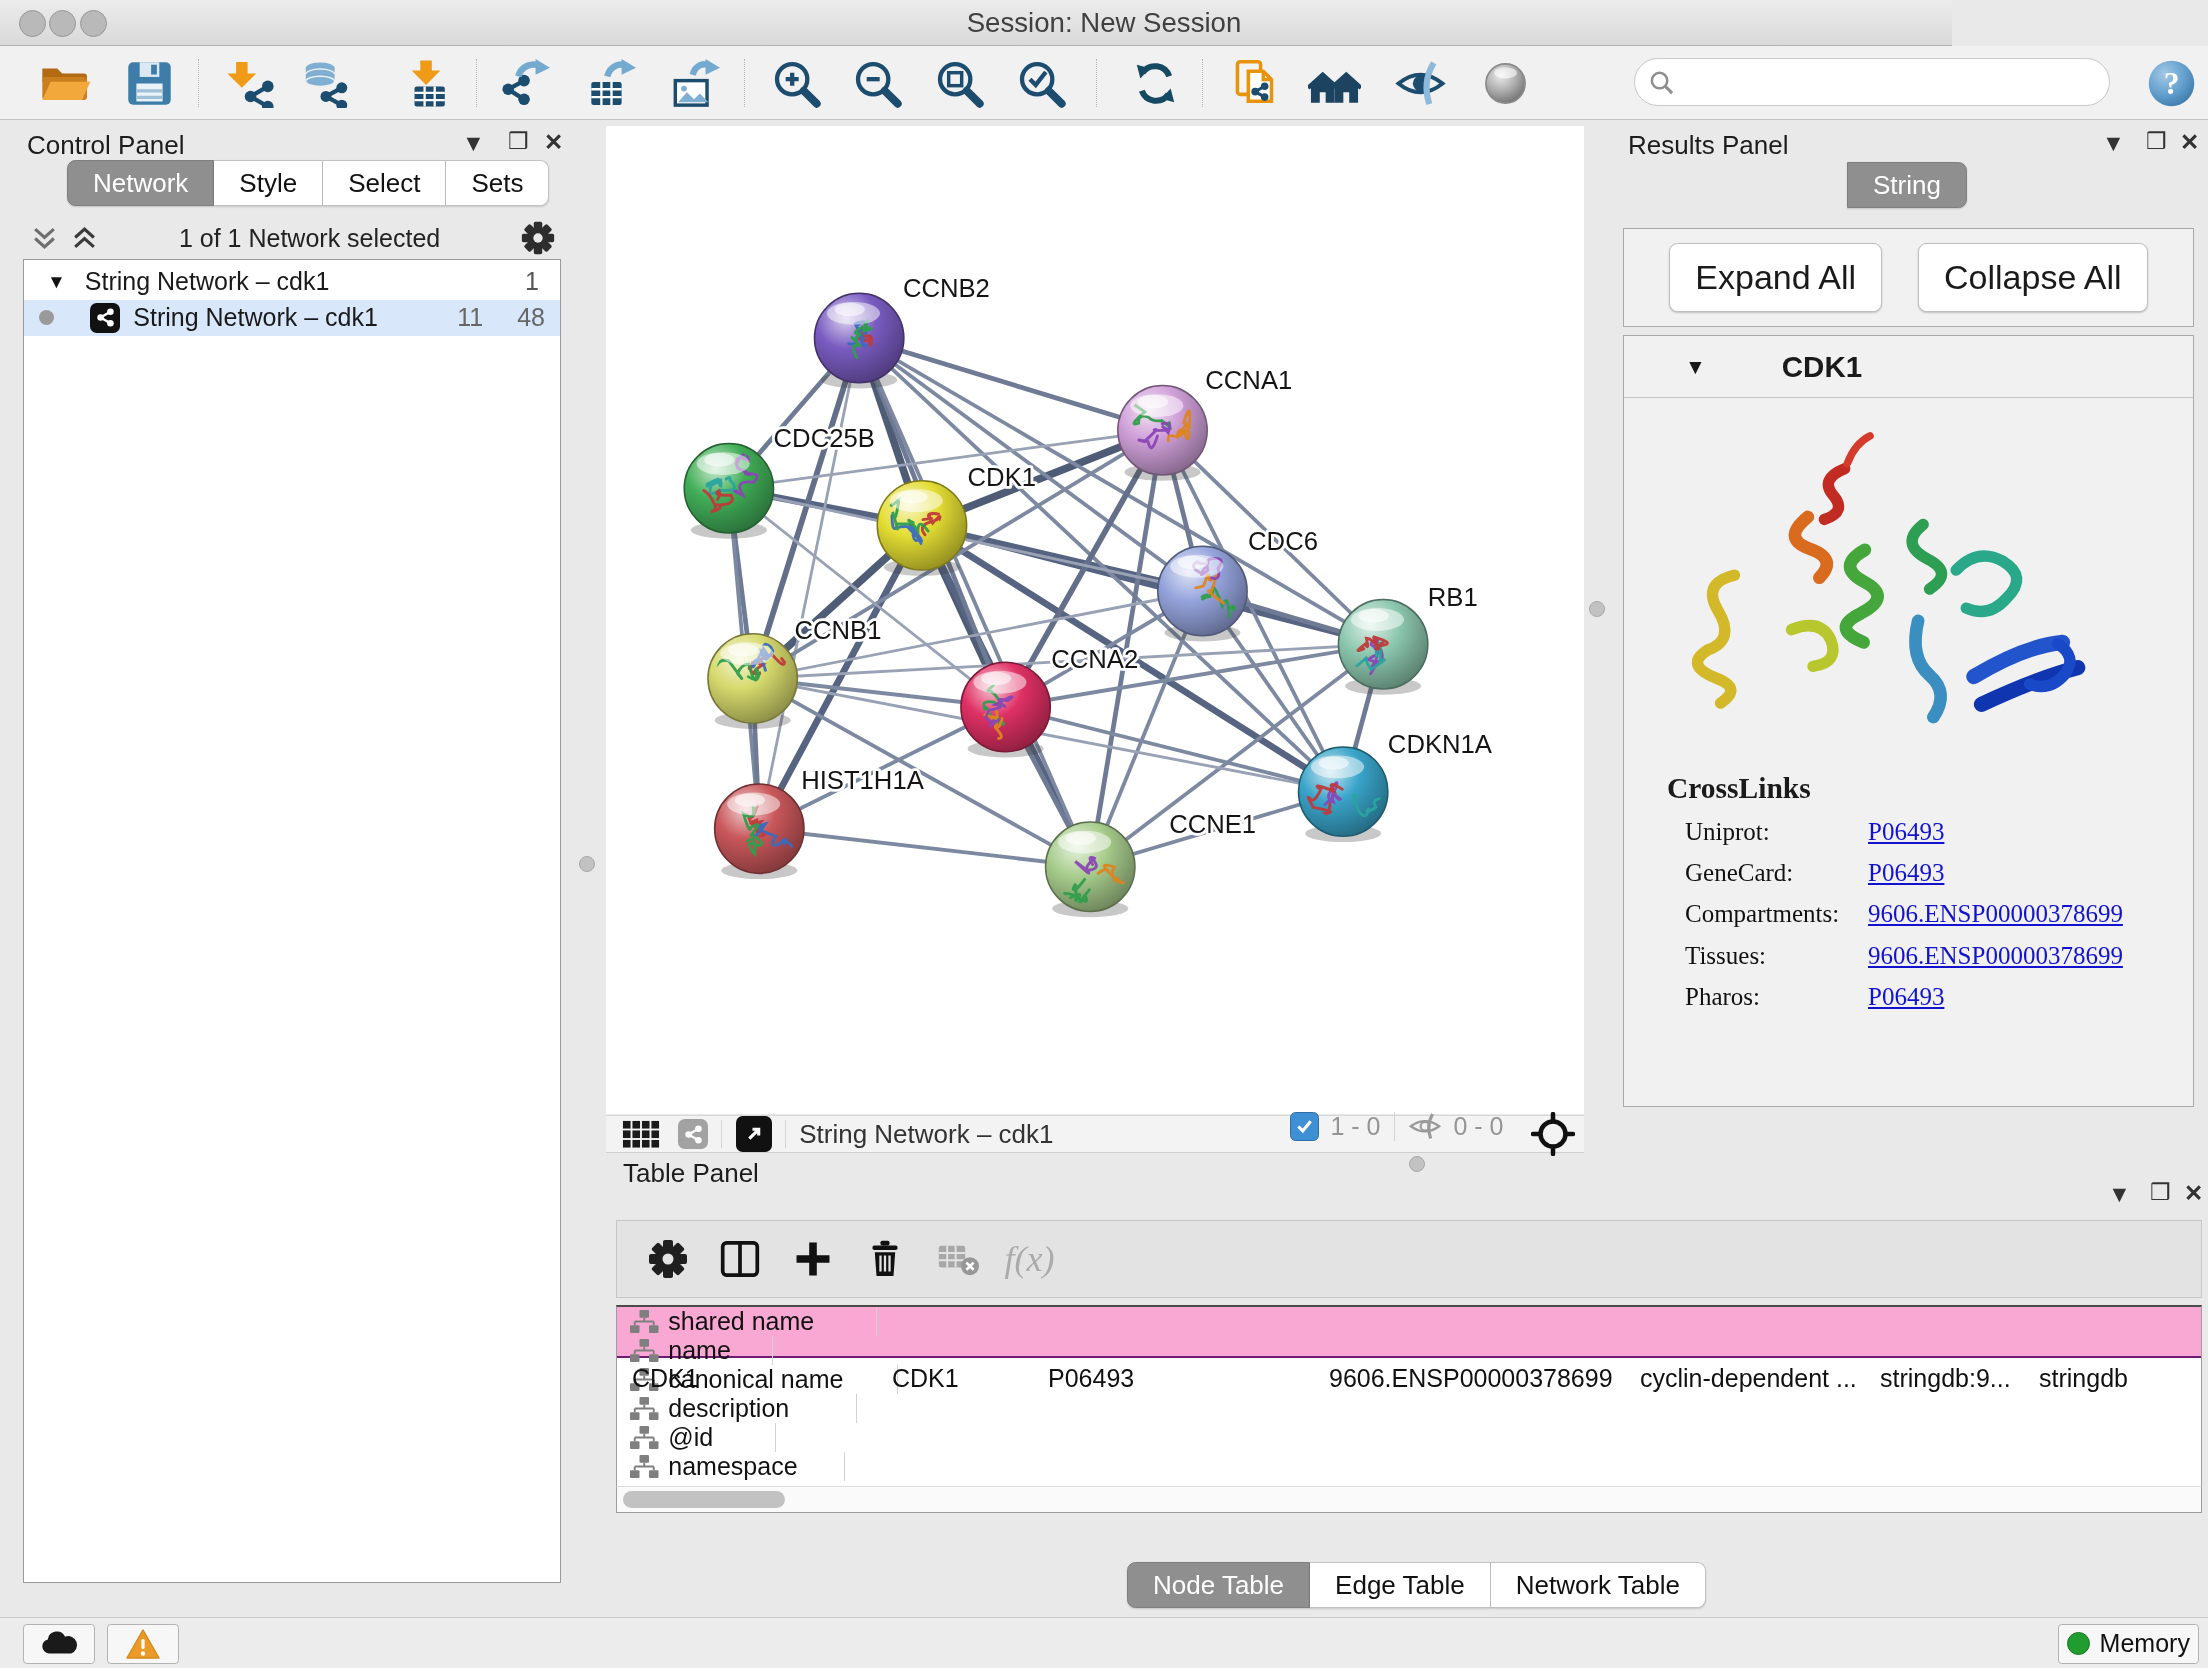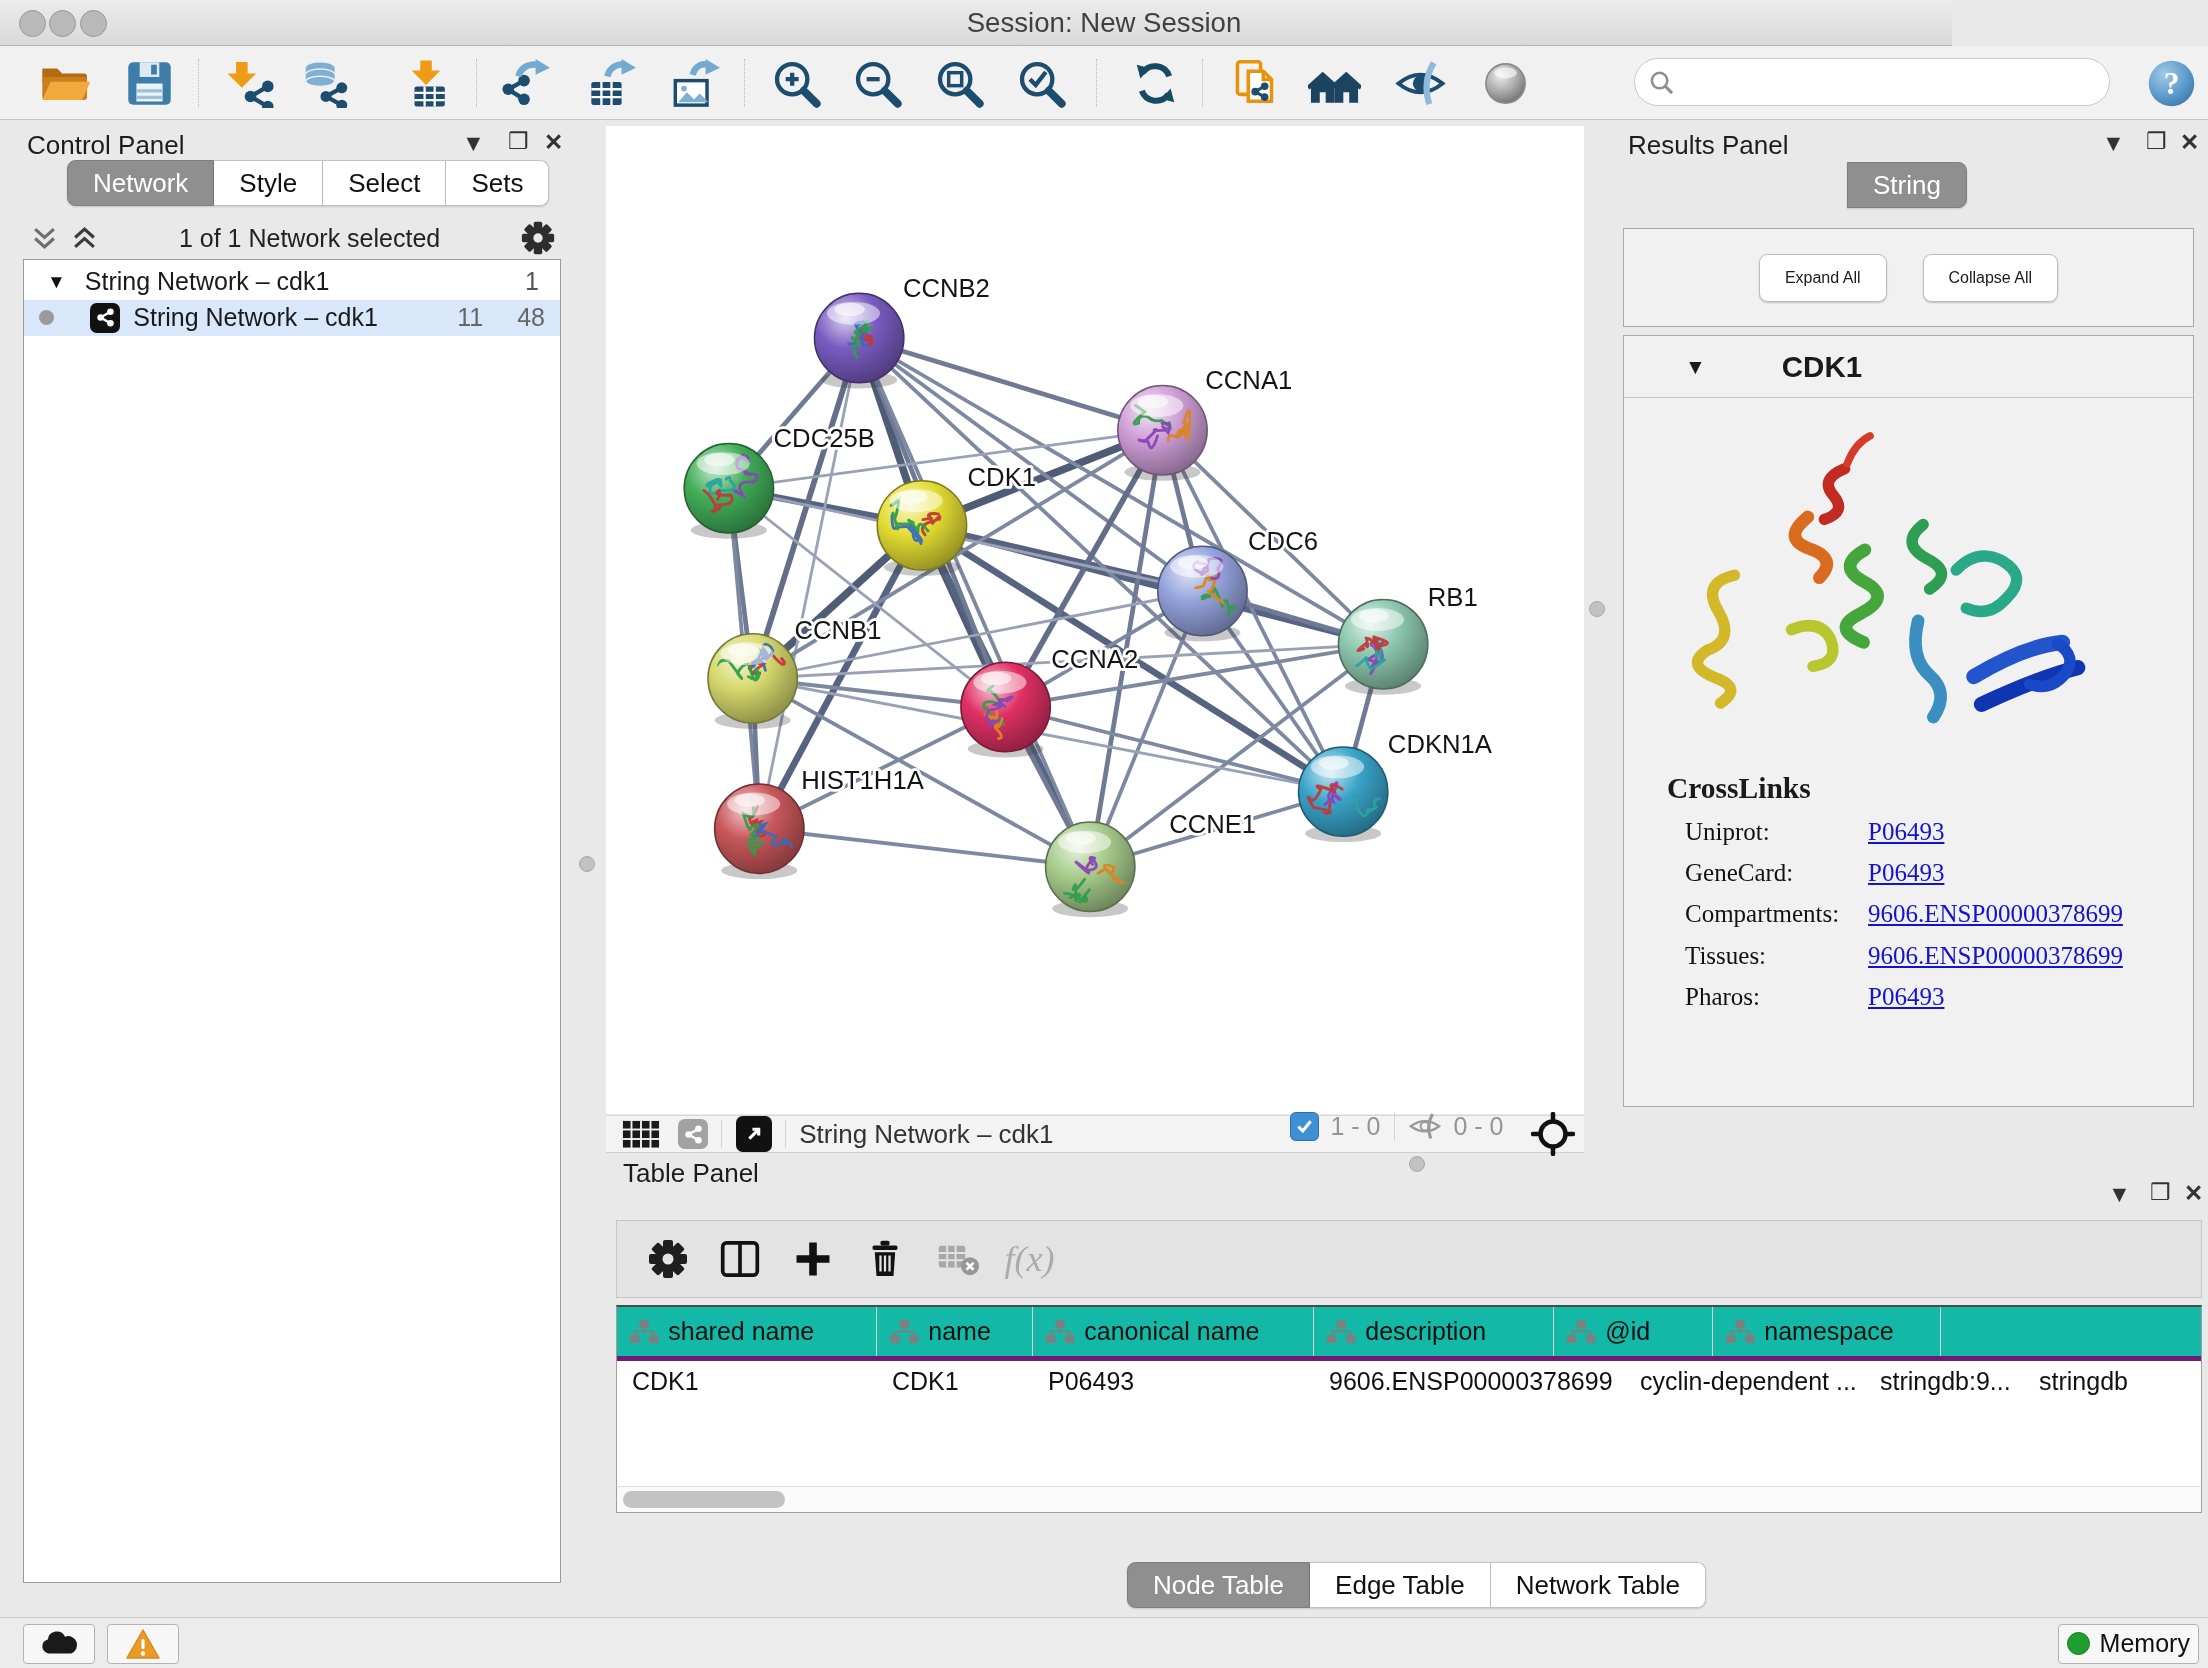"Expand All" .rbtn { font-size: 16px -> 34px }
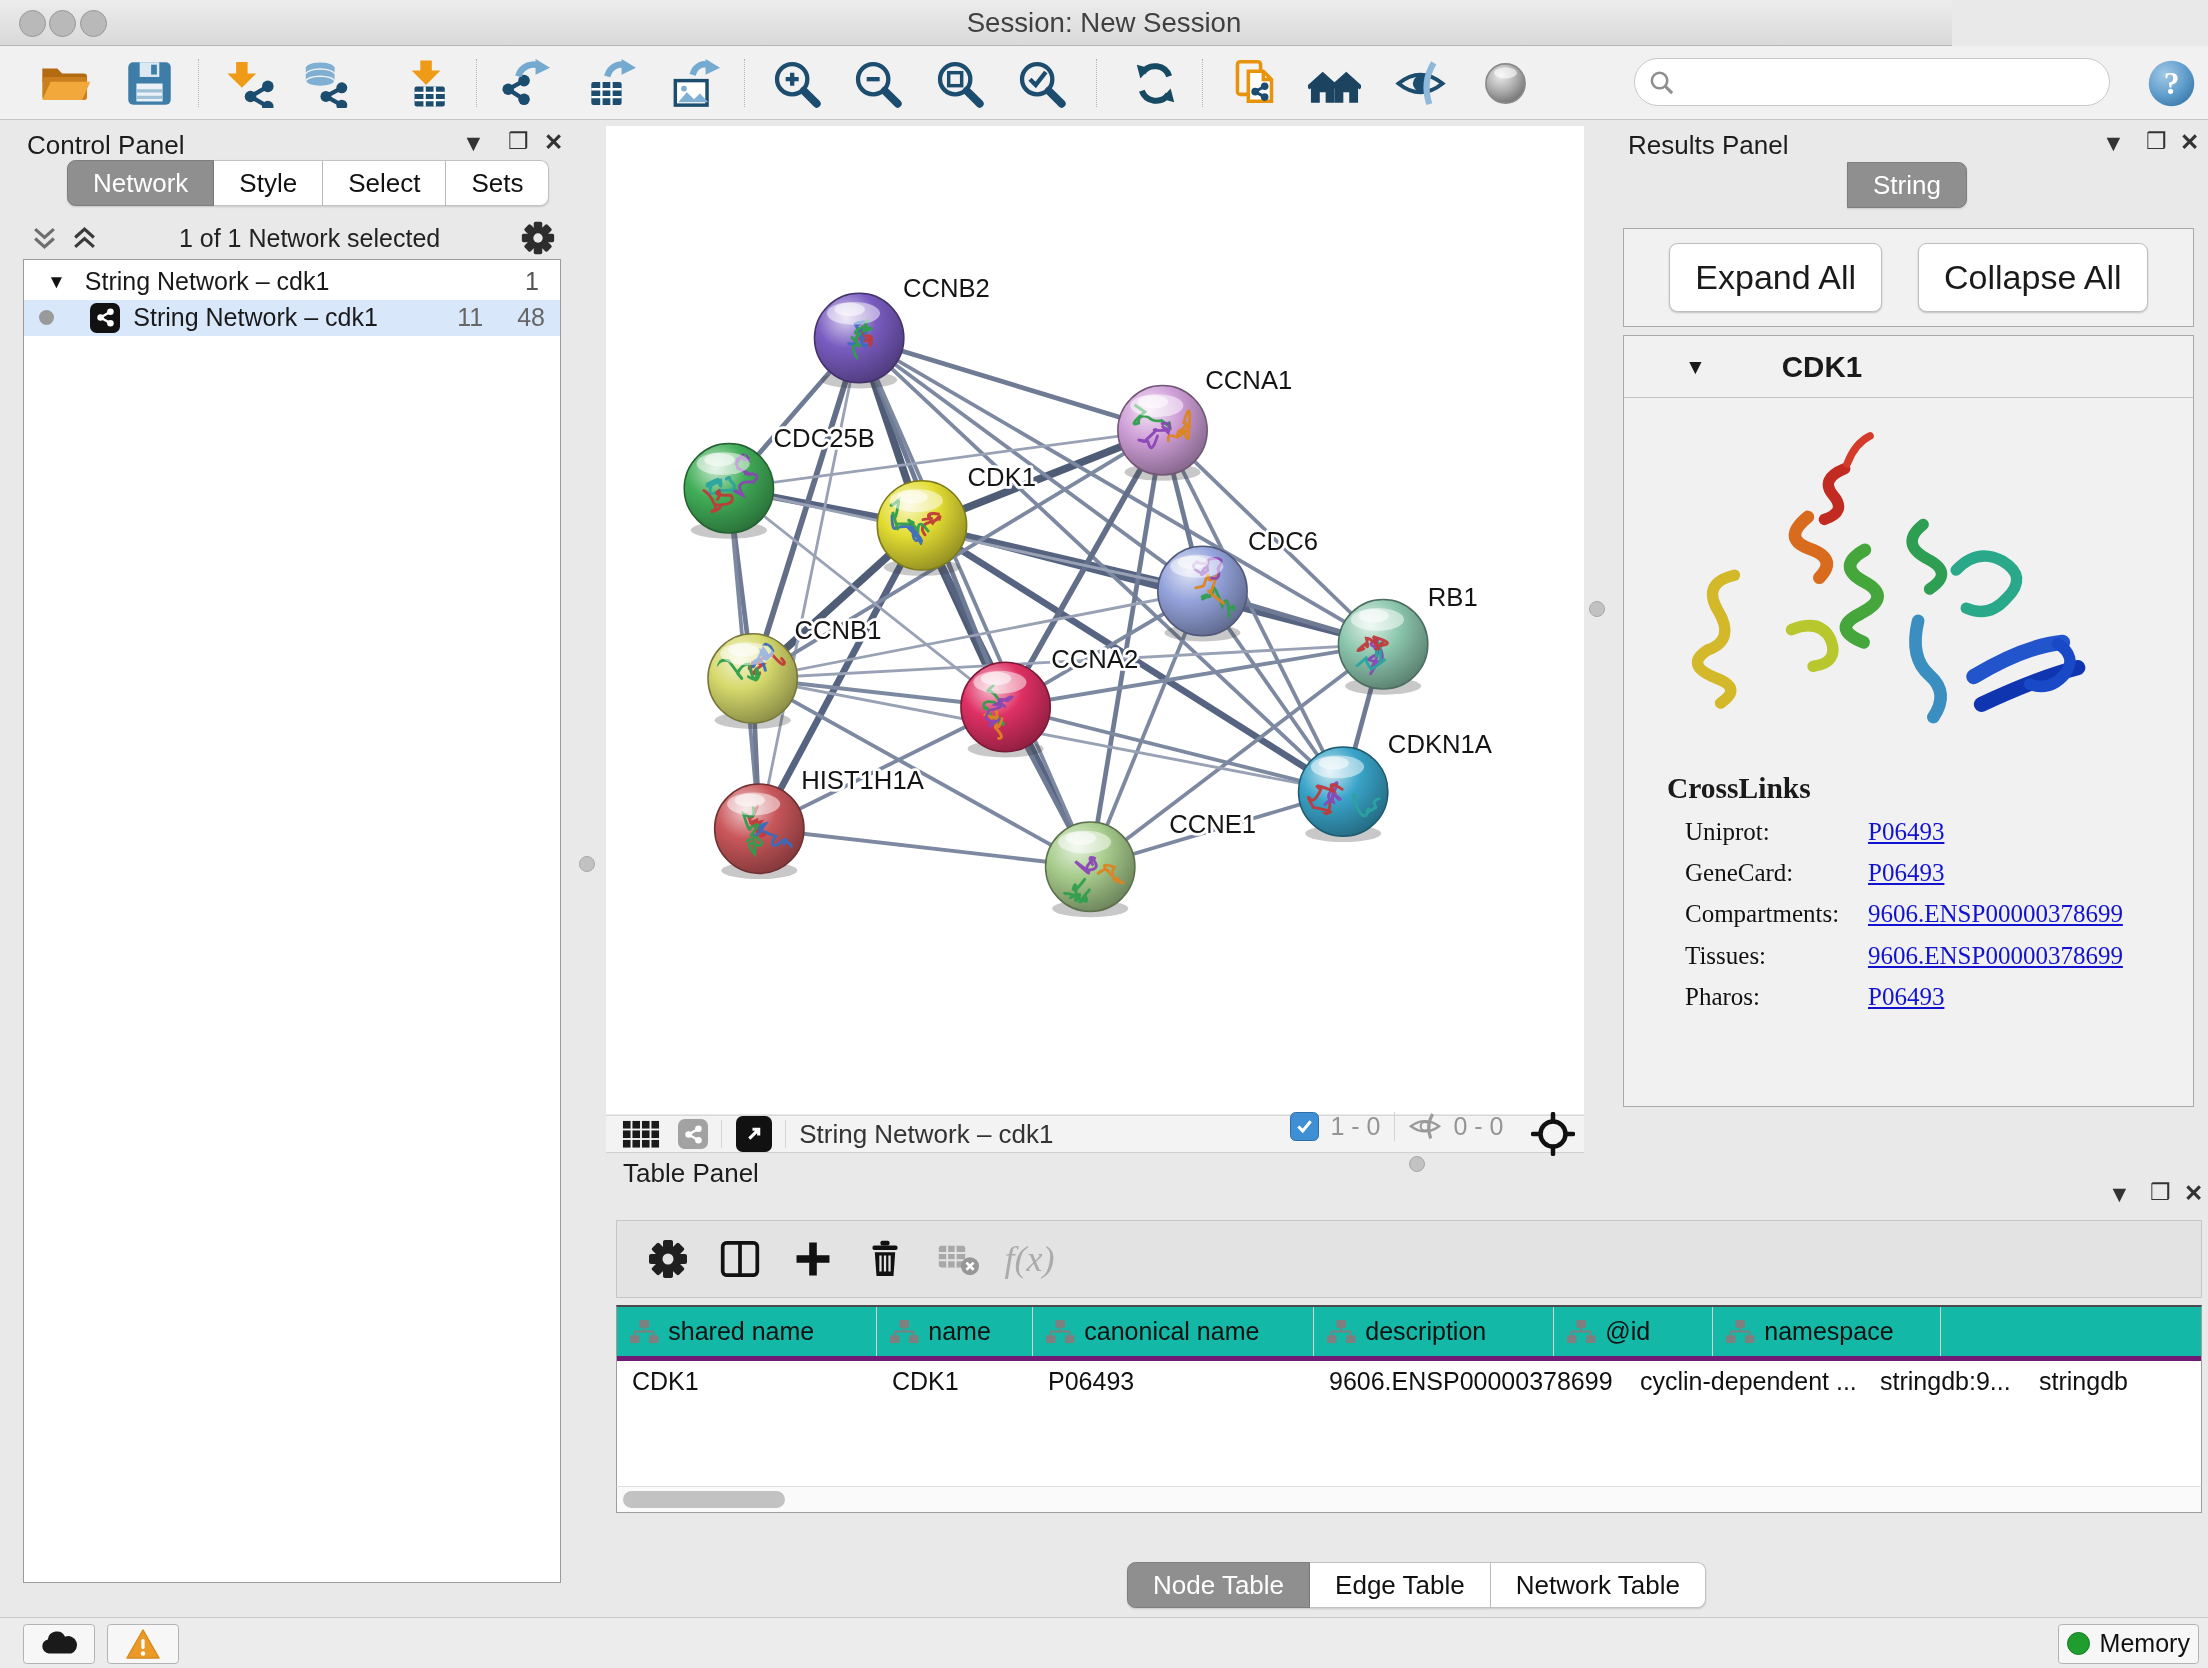"shared name" #table-header { background: #14b8a6 -> #f9a8d4; border-bottom: 5px solid #701a75 -> 2px solid #701a75; flex-direction: none -> column }
